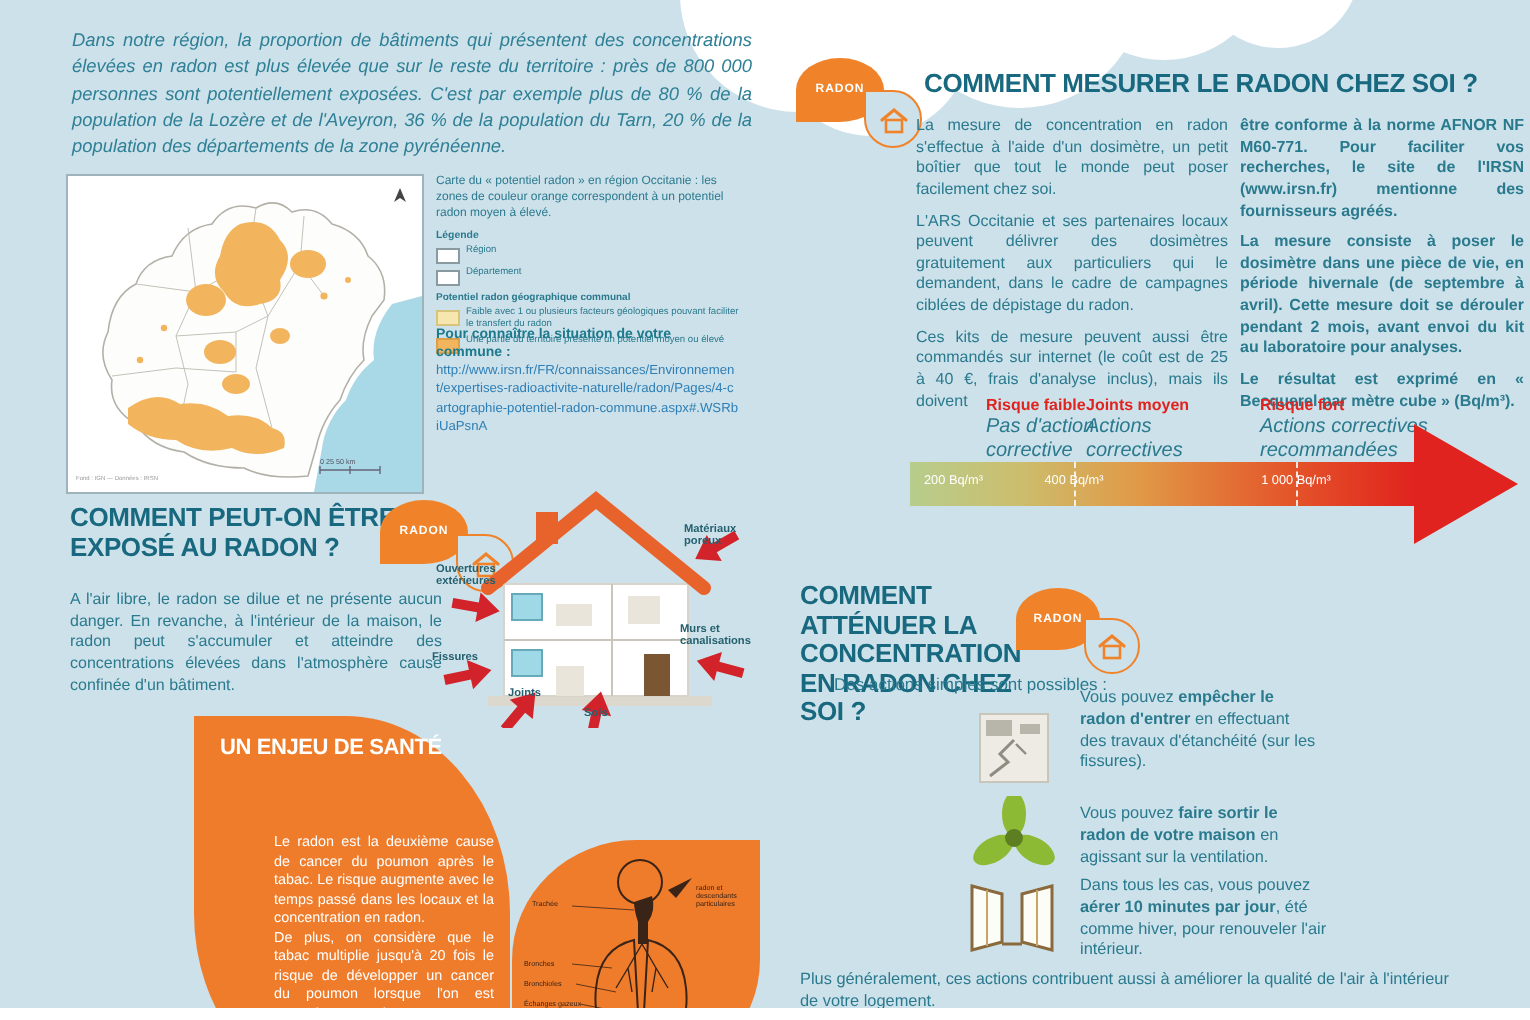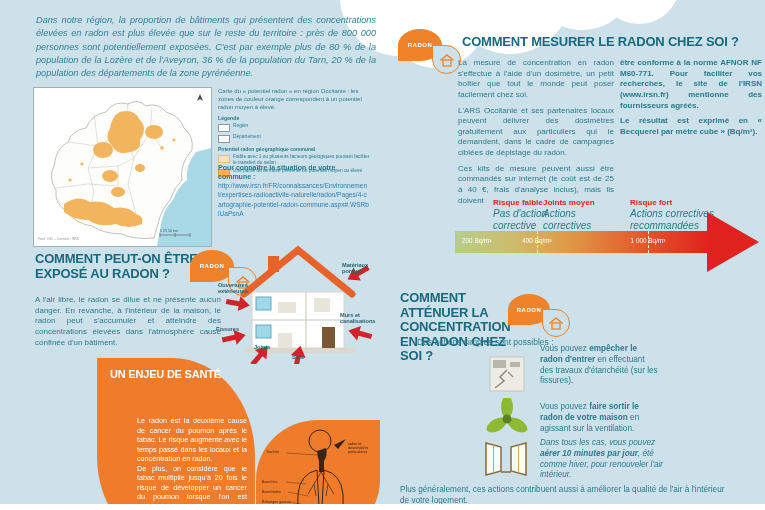"La mesure consiste à poser" p { html: none -> <p>La mesure consiste à poser le dosimètre dans une pièce de vie, en période hivernale (de septembre à avril). Cette mesure doit se dérouler pendant 2 mois, avant envoi du kit au laboratoire pour analyses.</p> }
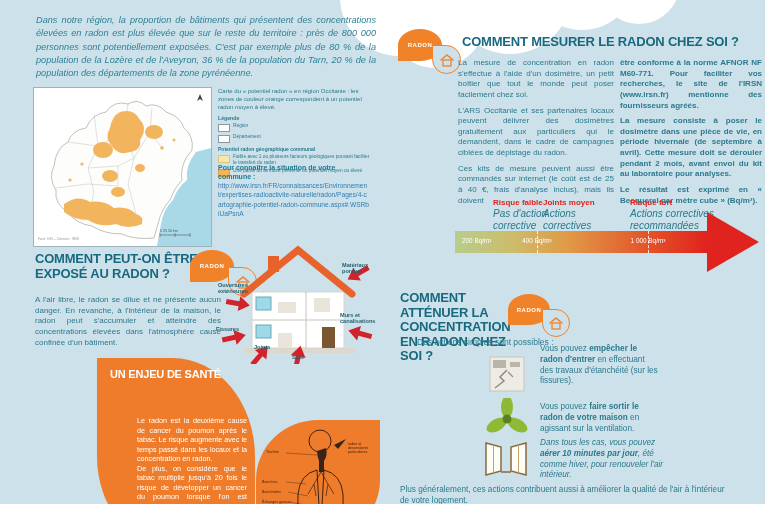"Dans tous les cas, vous" div.action-text { font-style: italic -> none }
